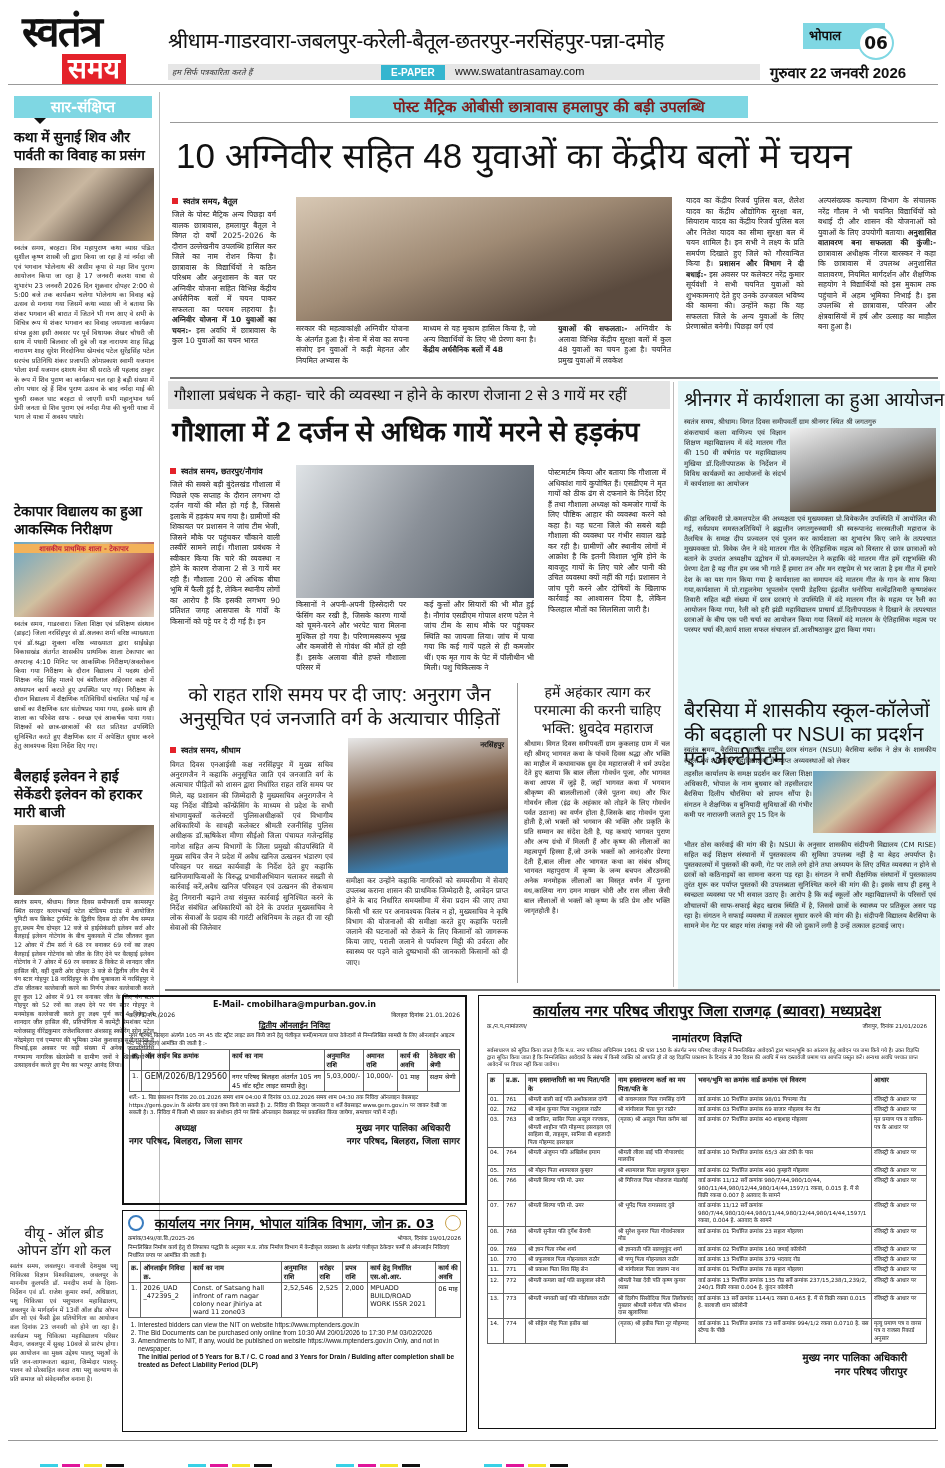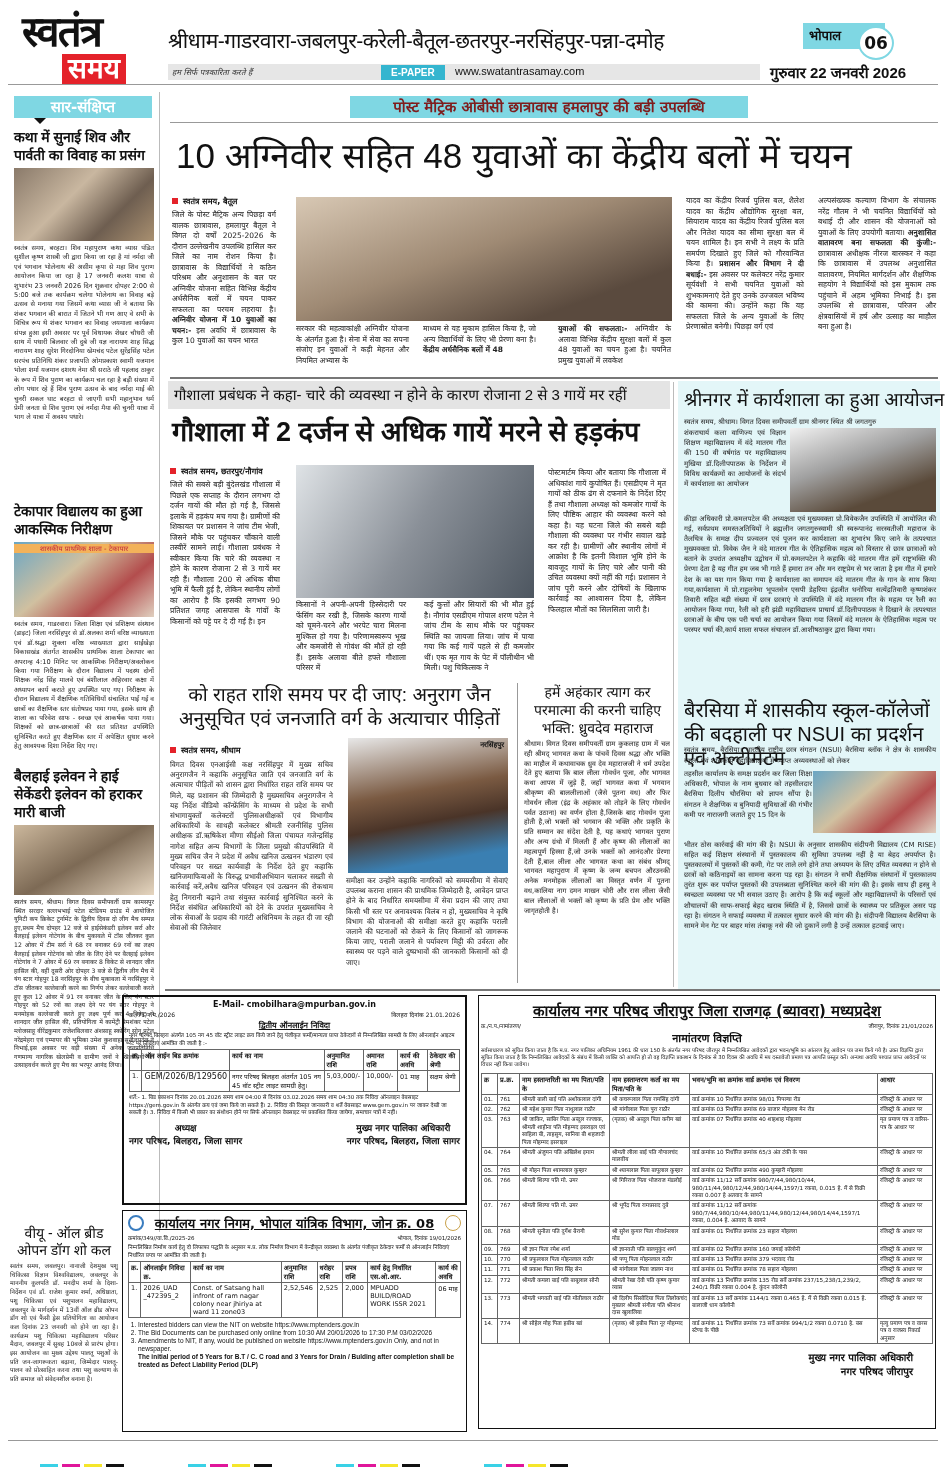"शासकीय प्राथमिक शाला - टेकापार" div { font-weight: normal -> bold }
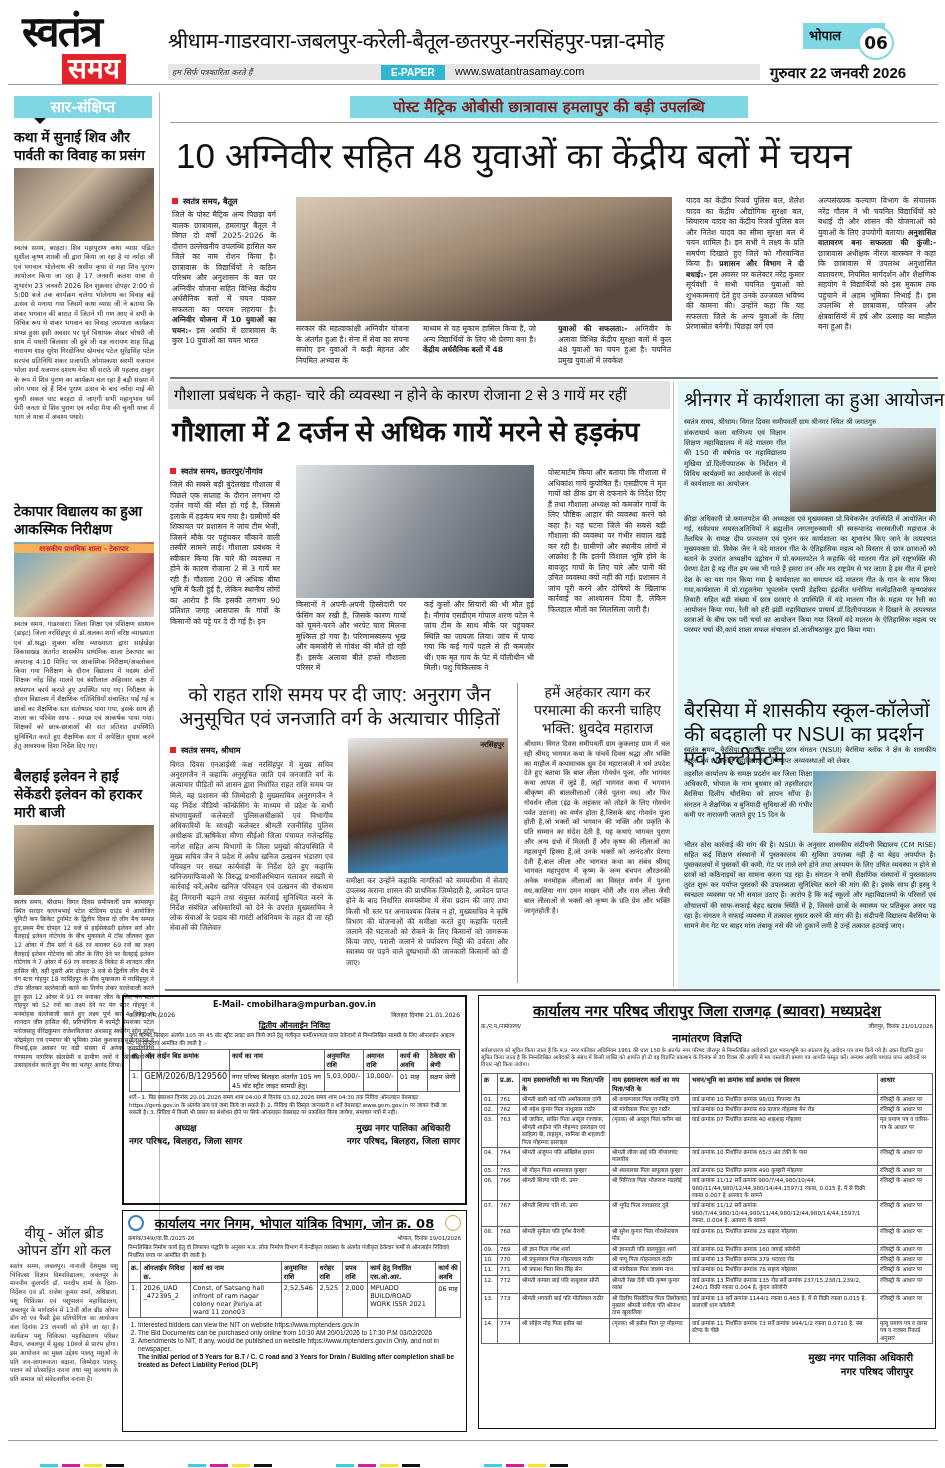"कार्यालय नगर परिषद जीरापुर जिला" div.abs { padding: 4px 2px -> 4px 8px }
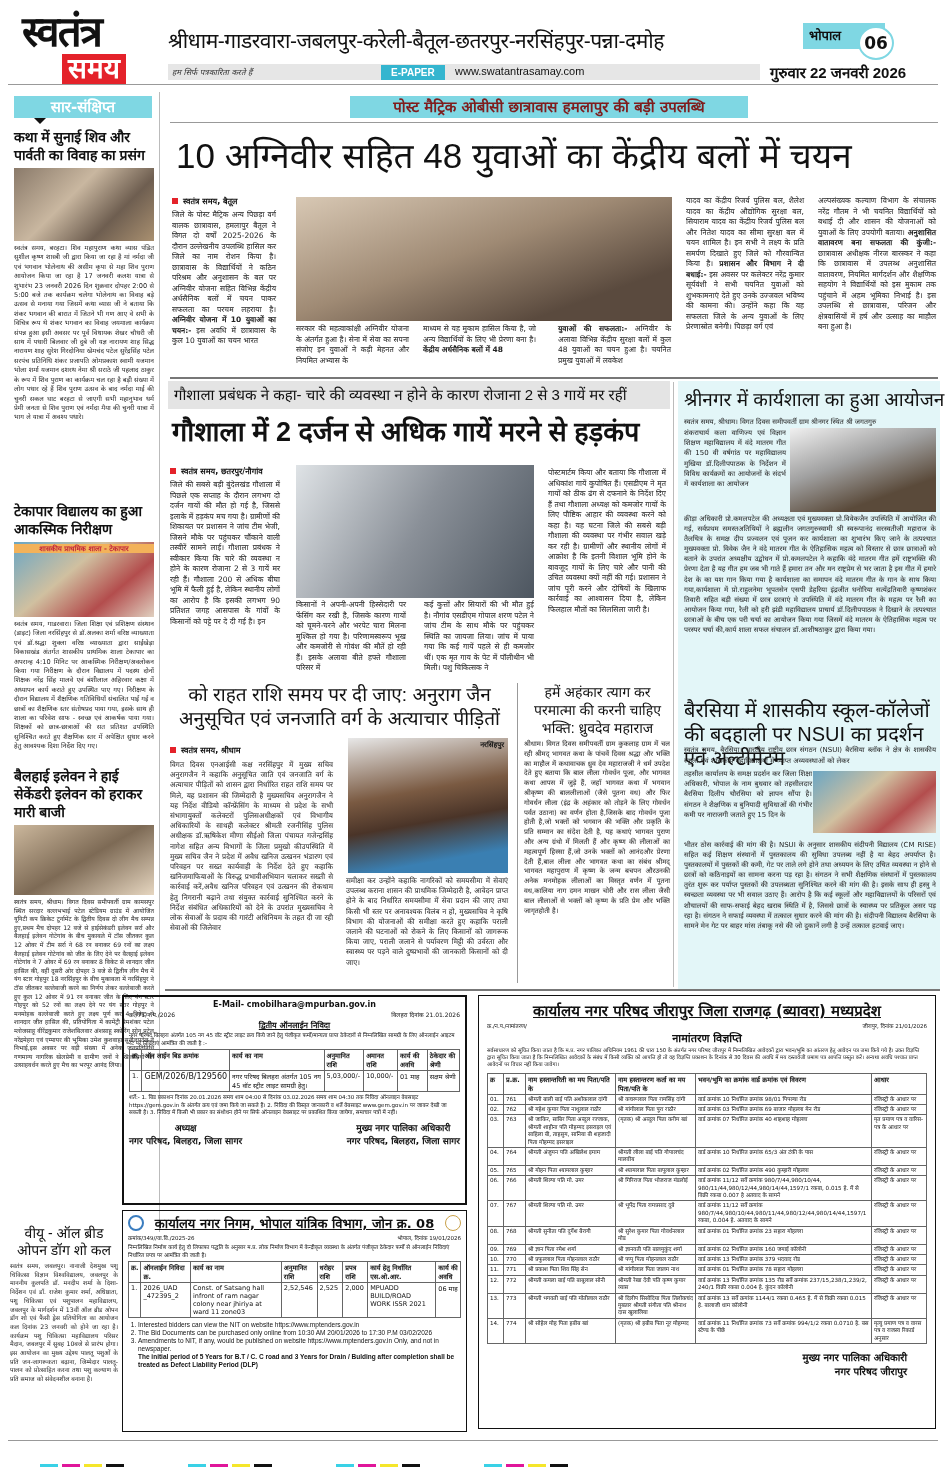"कार्यालय नगर निगम, भोपाल यांत्रिक" span { text: 08 -> 03 }
